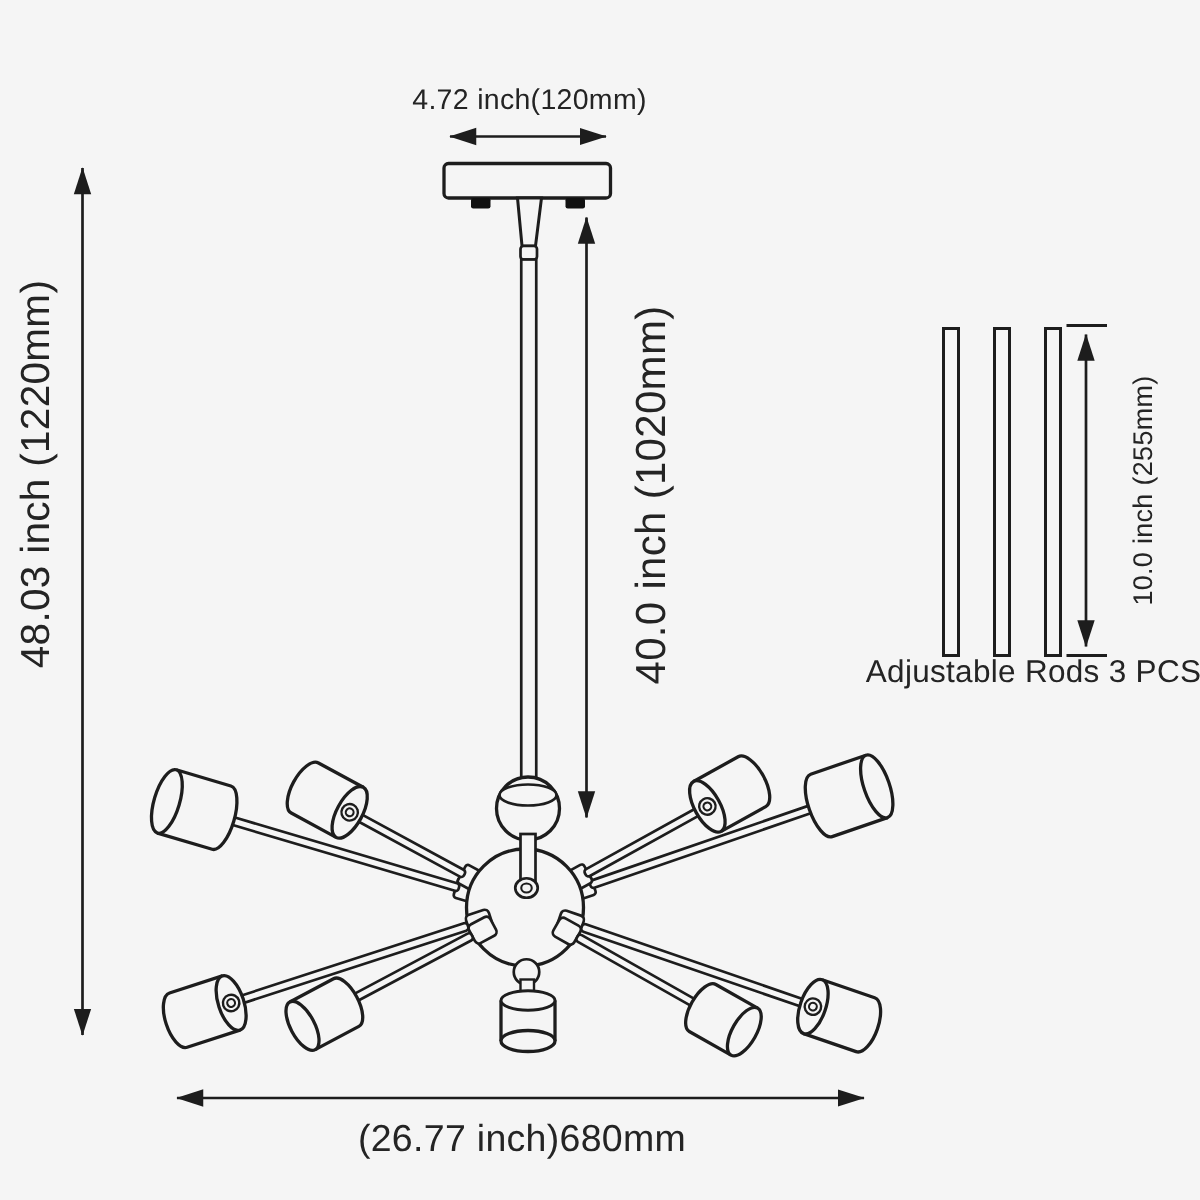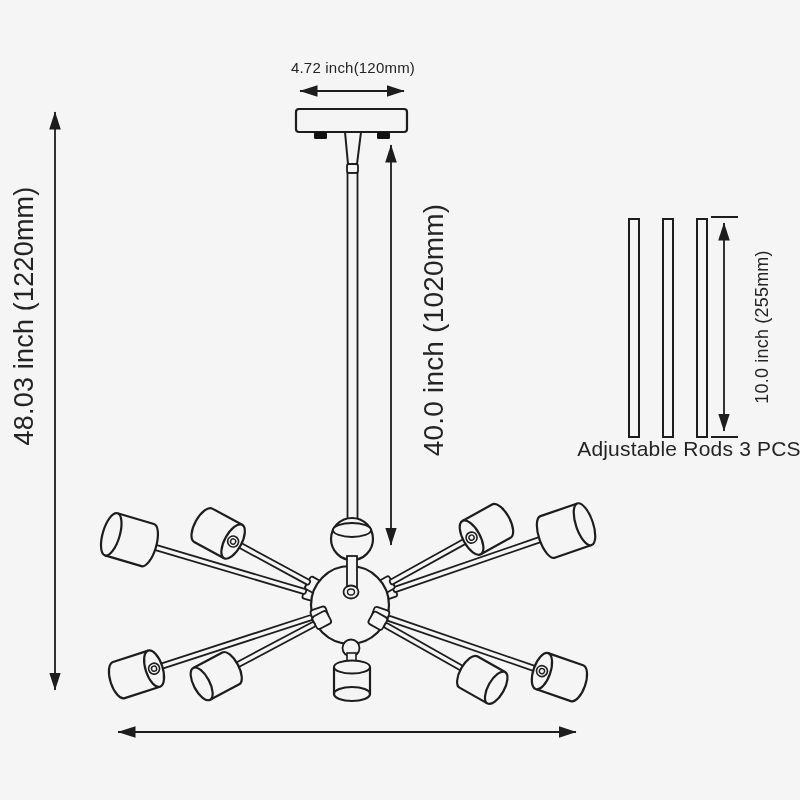"4.72 inch(120mm)" .lbl-canopy { font-size: 15px -> 19px }
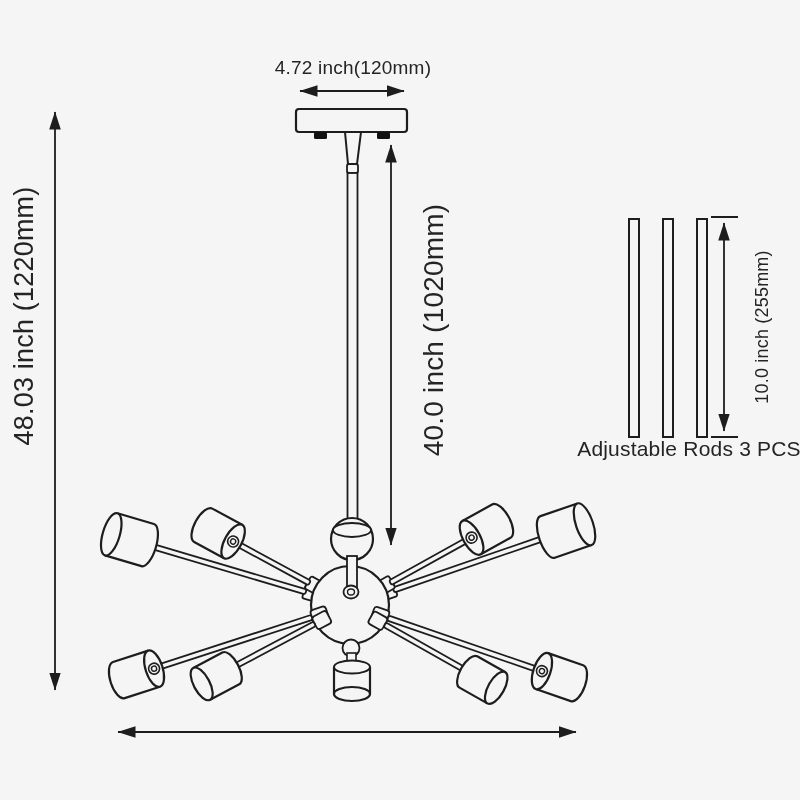"(26.77 inch)680mm" div.label { html: none -> <div>(26.77 inch)680mm</div> }
